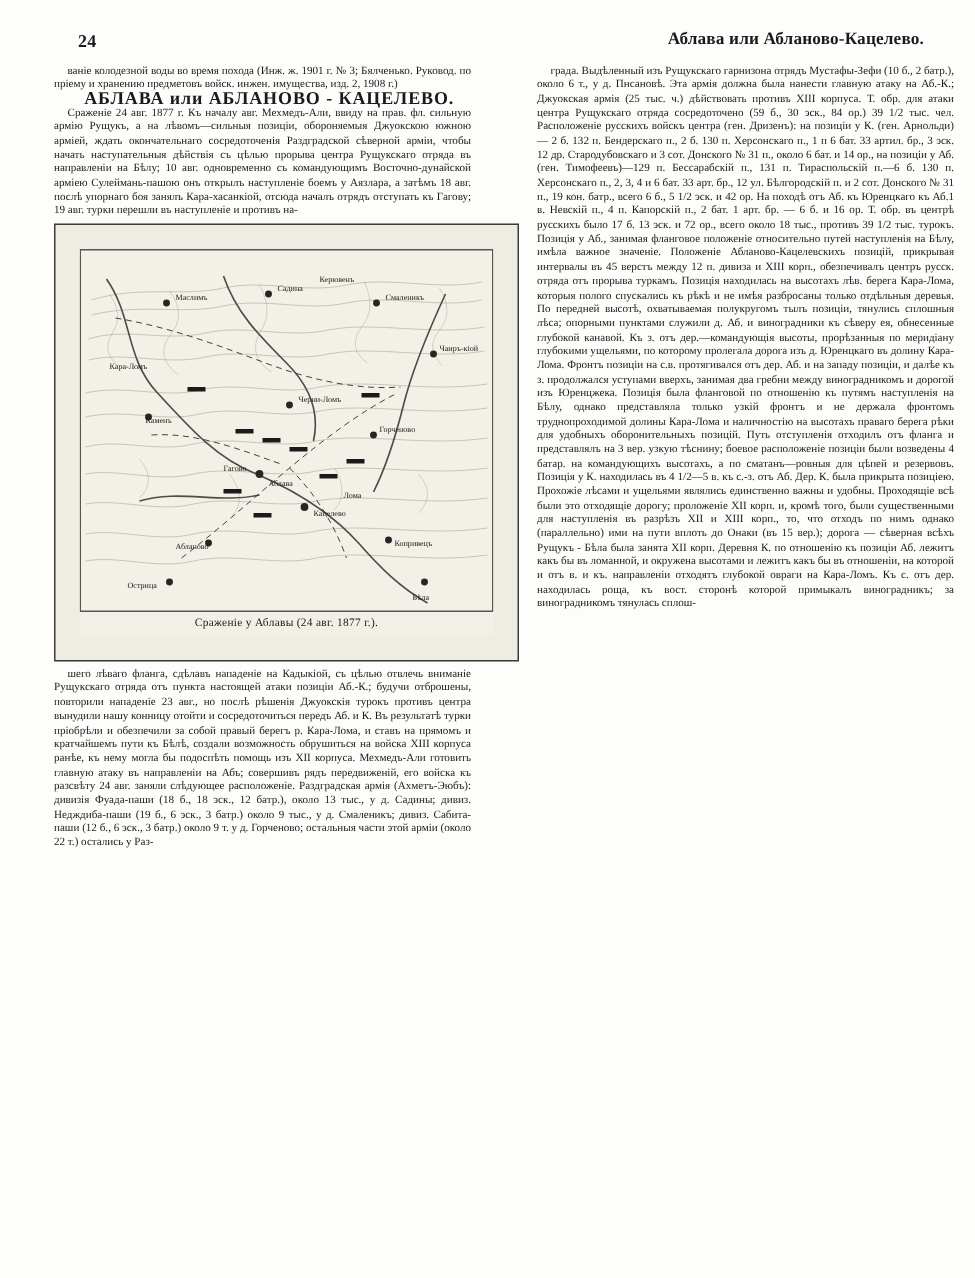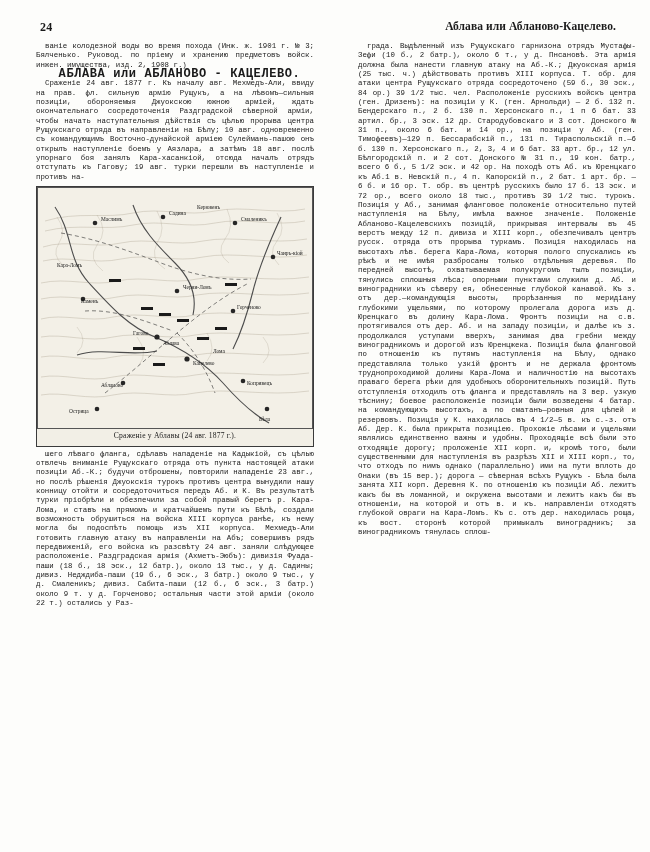"24" .page-number { left: 4px -> 16px }
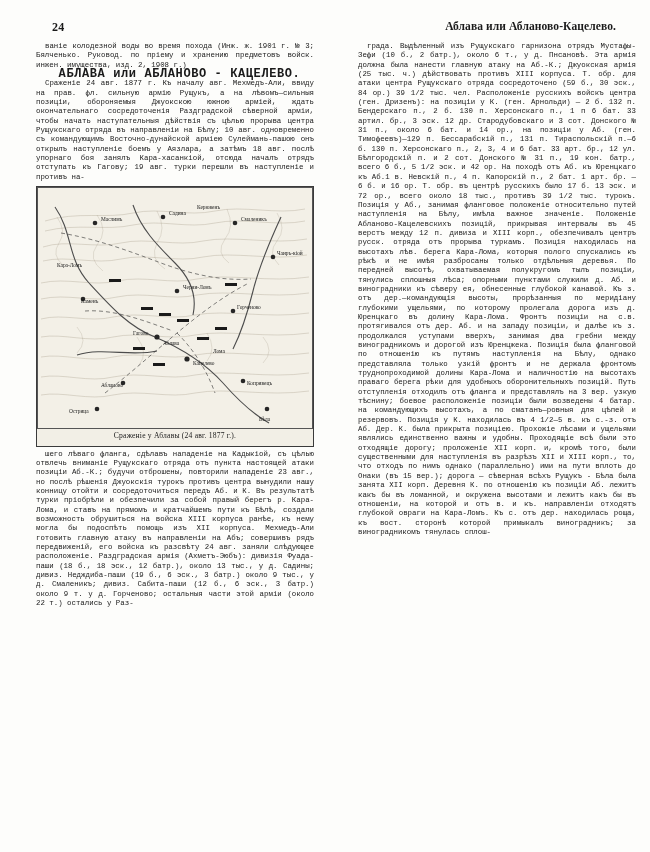"ванiе колодезной воды во время" .col p { font-family: Liberation Mono, monospace -> none }
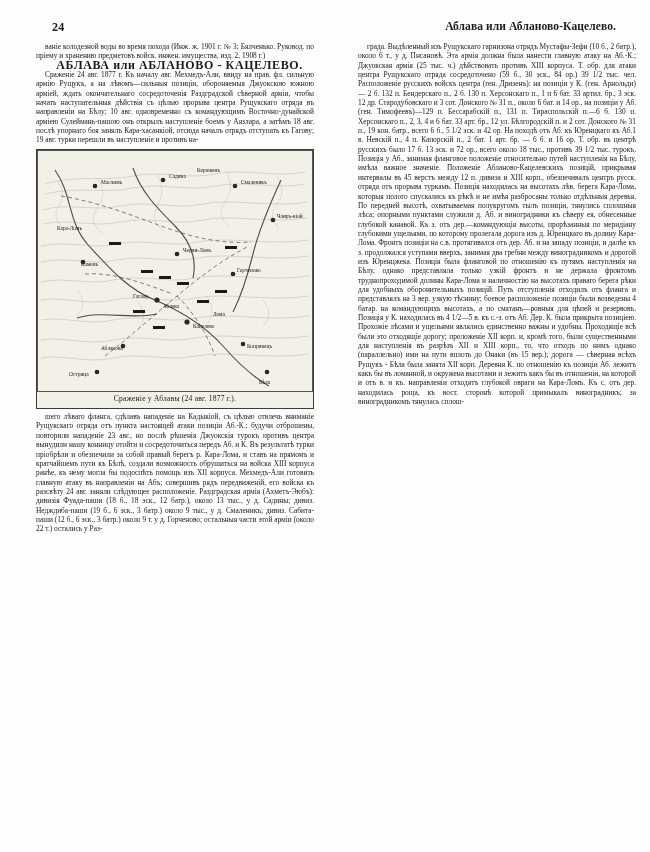"Сраженiе у Аблавы (24 авг." .figure { padding: 0 -> 16px }
